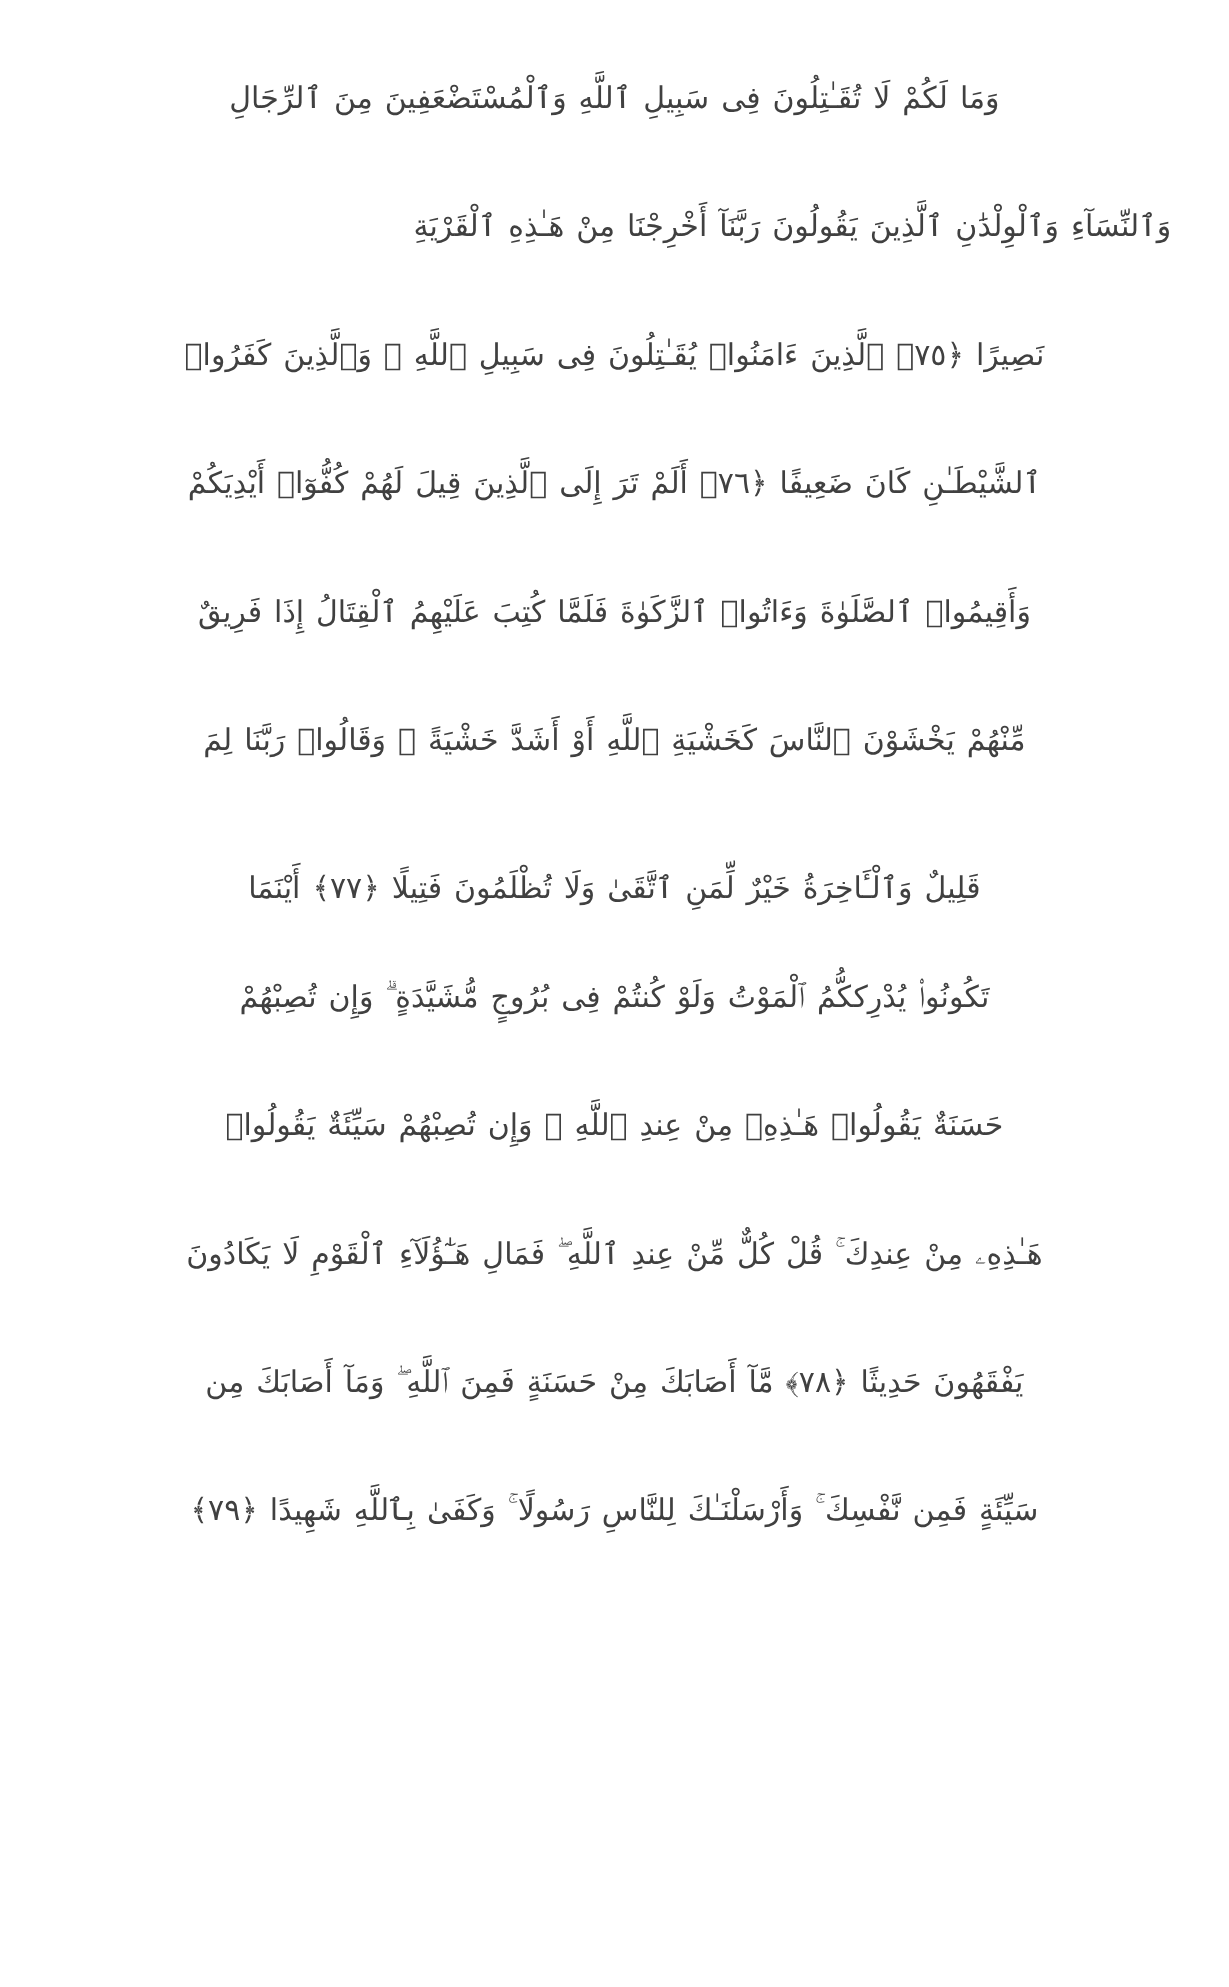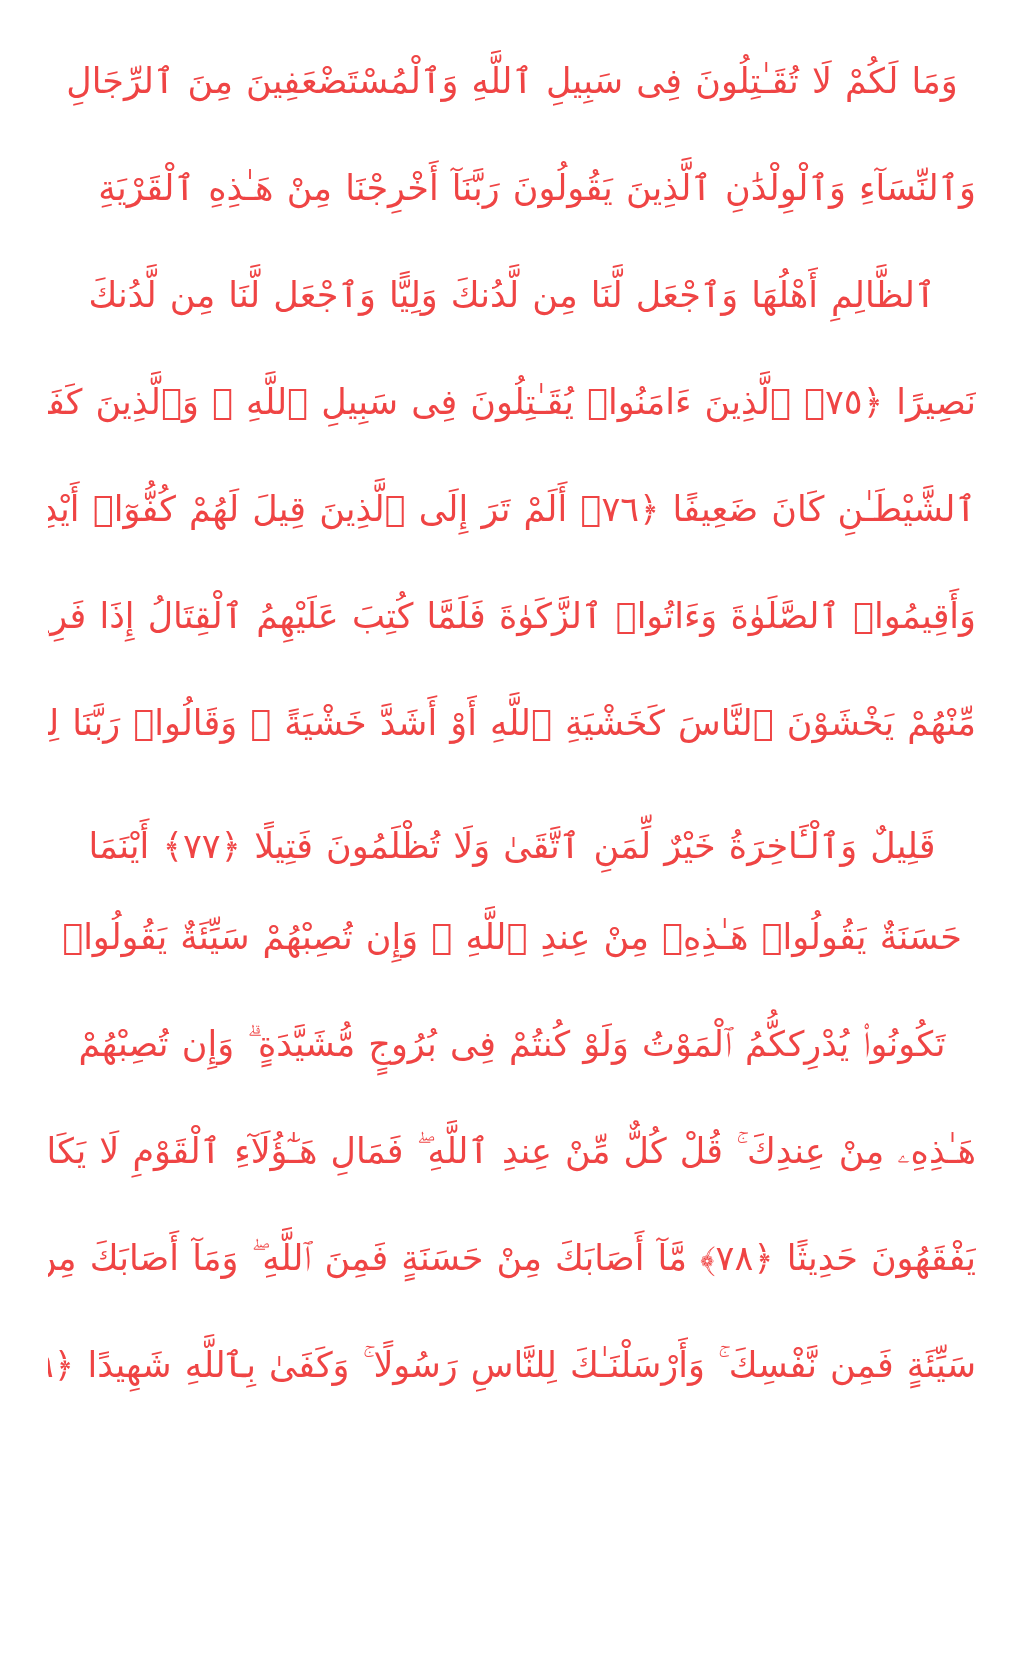"وَمَا لَكُمْ لَا تُقَـٰتِلُونَ فِى" .quran-line { color: #ef4444 -> #404040; font-size: 35px -> 25px }
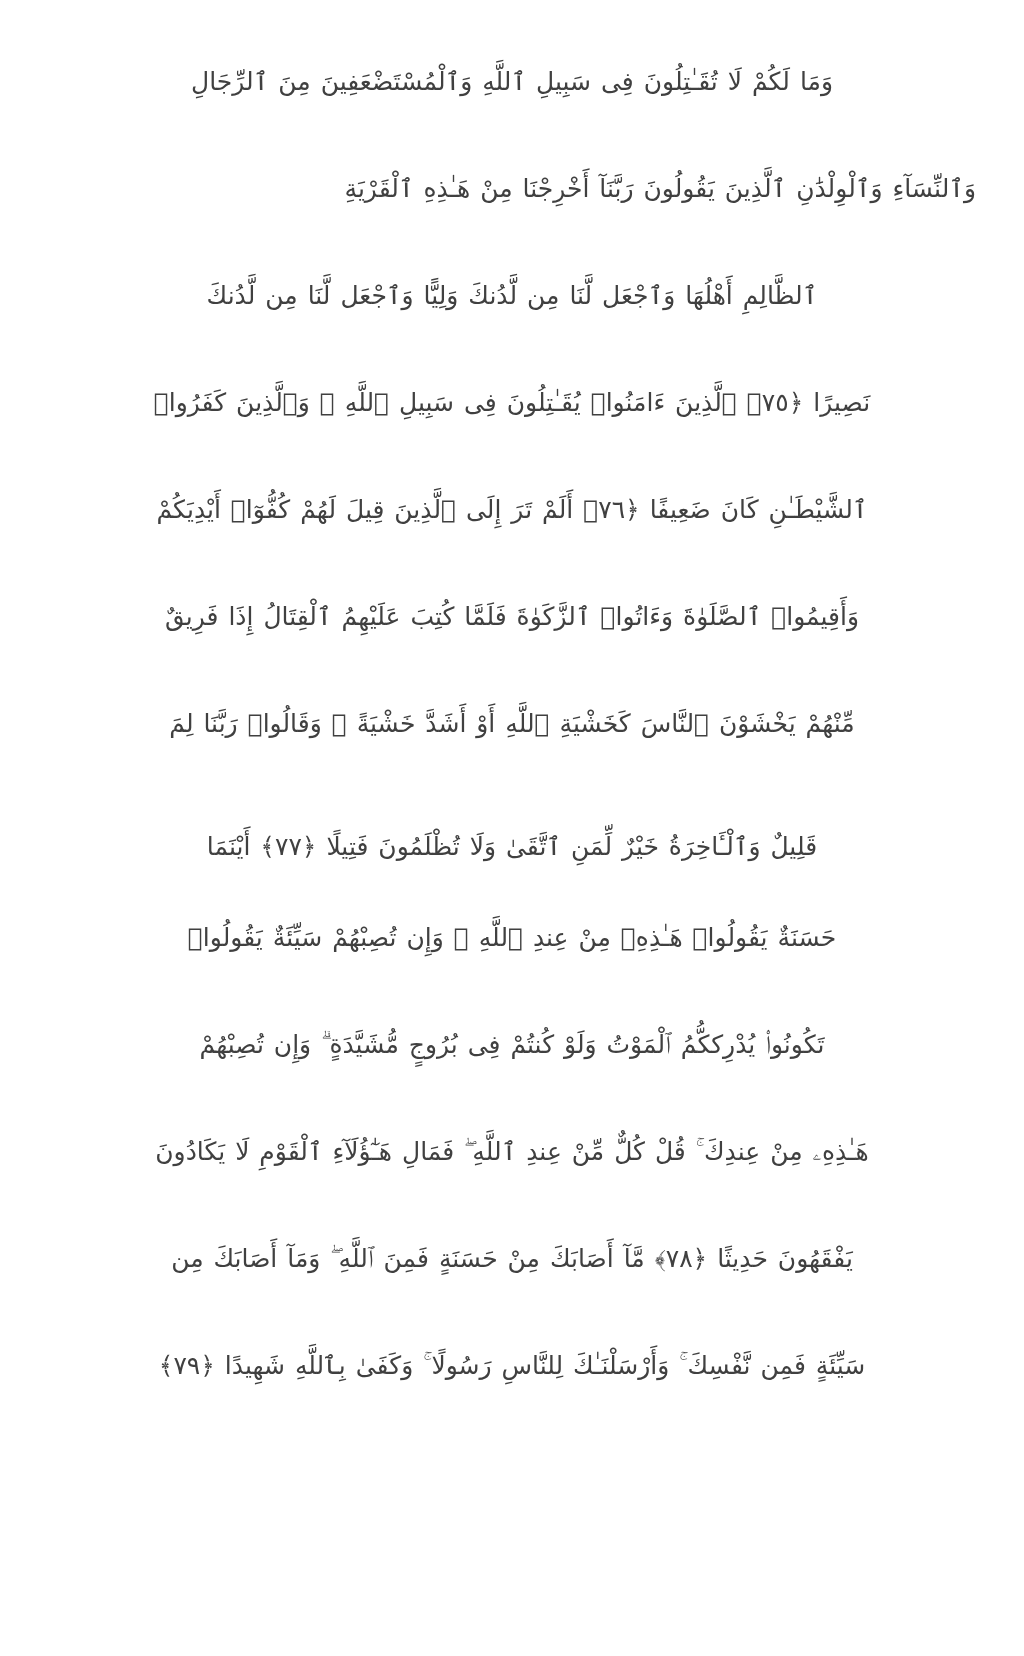"ٱلظَّالِمِ أَهْلُهَا وَٱجْعَل لَّنَا مِن" div.quran-line { html: <div> <span>ٱلظَّالِمِ أَهْلُهَا وَٱجْعَل لَّنَا مِن لَّدُنكَ وَلِيًّا وَٱجْعَل لَّنَا مِن لَّدُنكَ</span> </div> -> none }
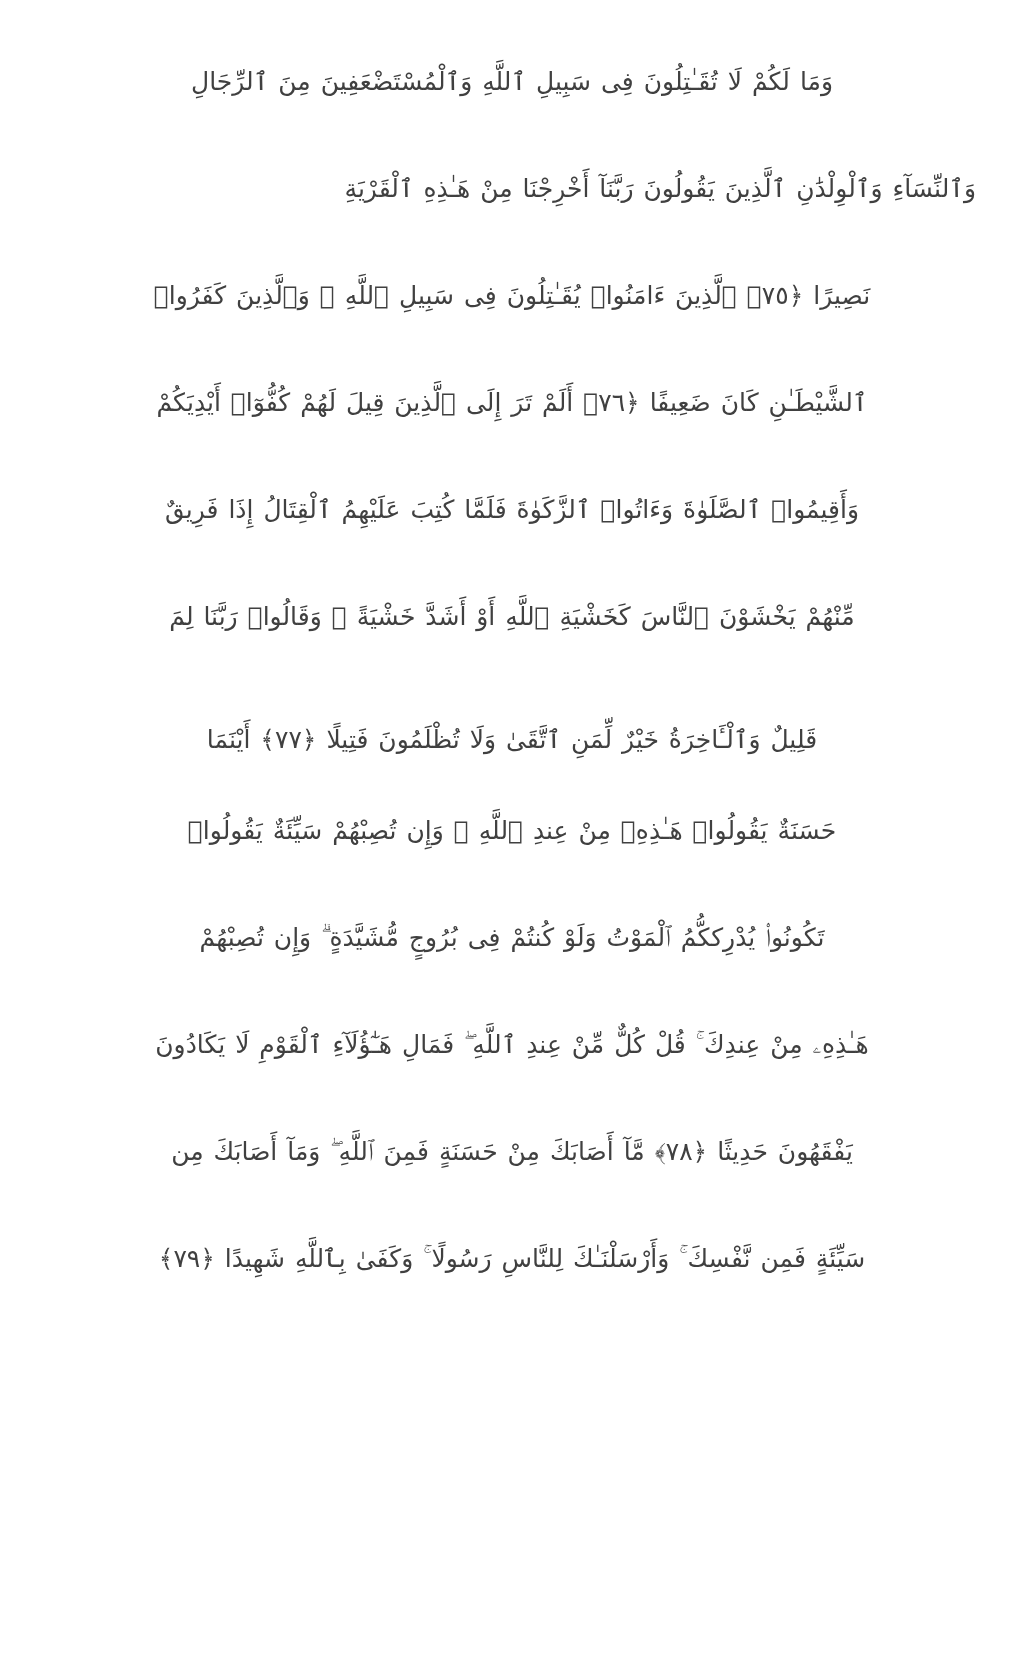"حَسَنَةٌ يَقُولُوا۟ هَـٰذِهِۦ مِنْ عِندِ" div.quran-line { order: before "تَكُونُوا۟ يُدْرِككُّمُ ٱلْمَوْتُ وَلَوْ" -> after "تَكُونُوا۟ يُدْرِككُّمُ ٱلْمَوْتُ وَلَوْ" }
